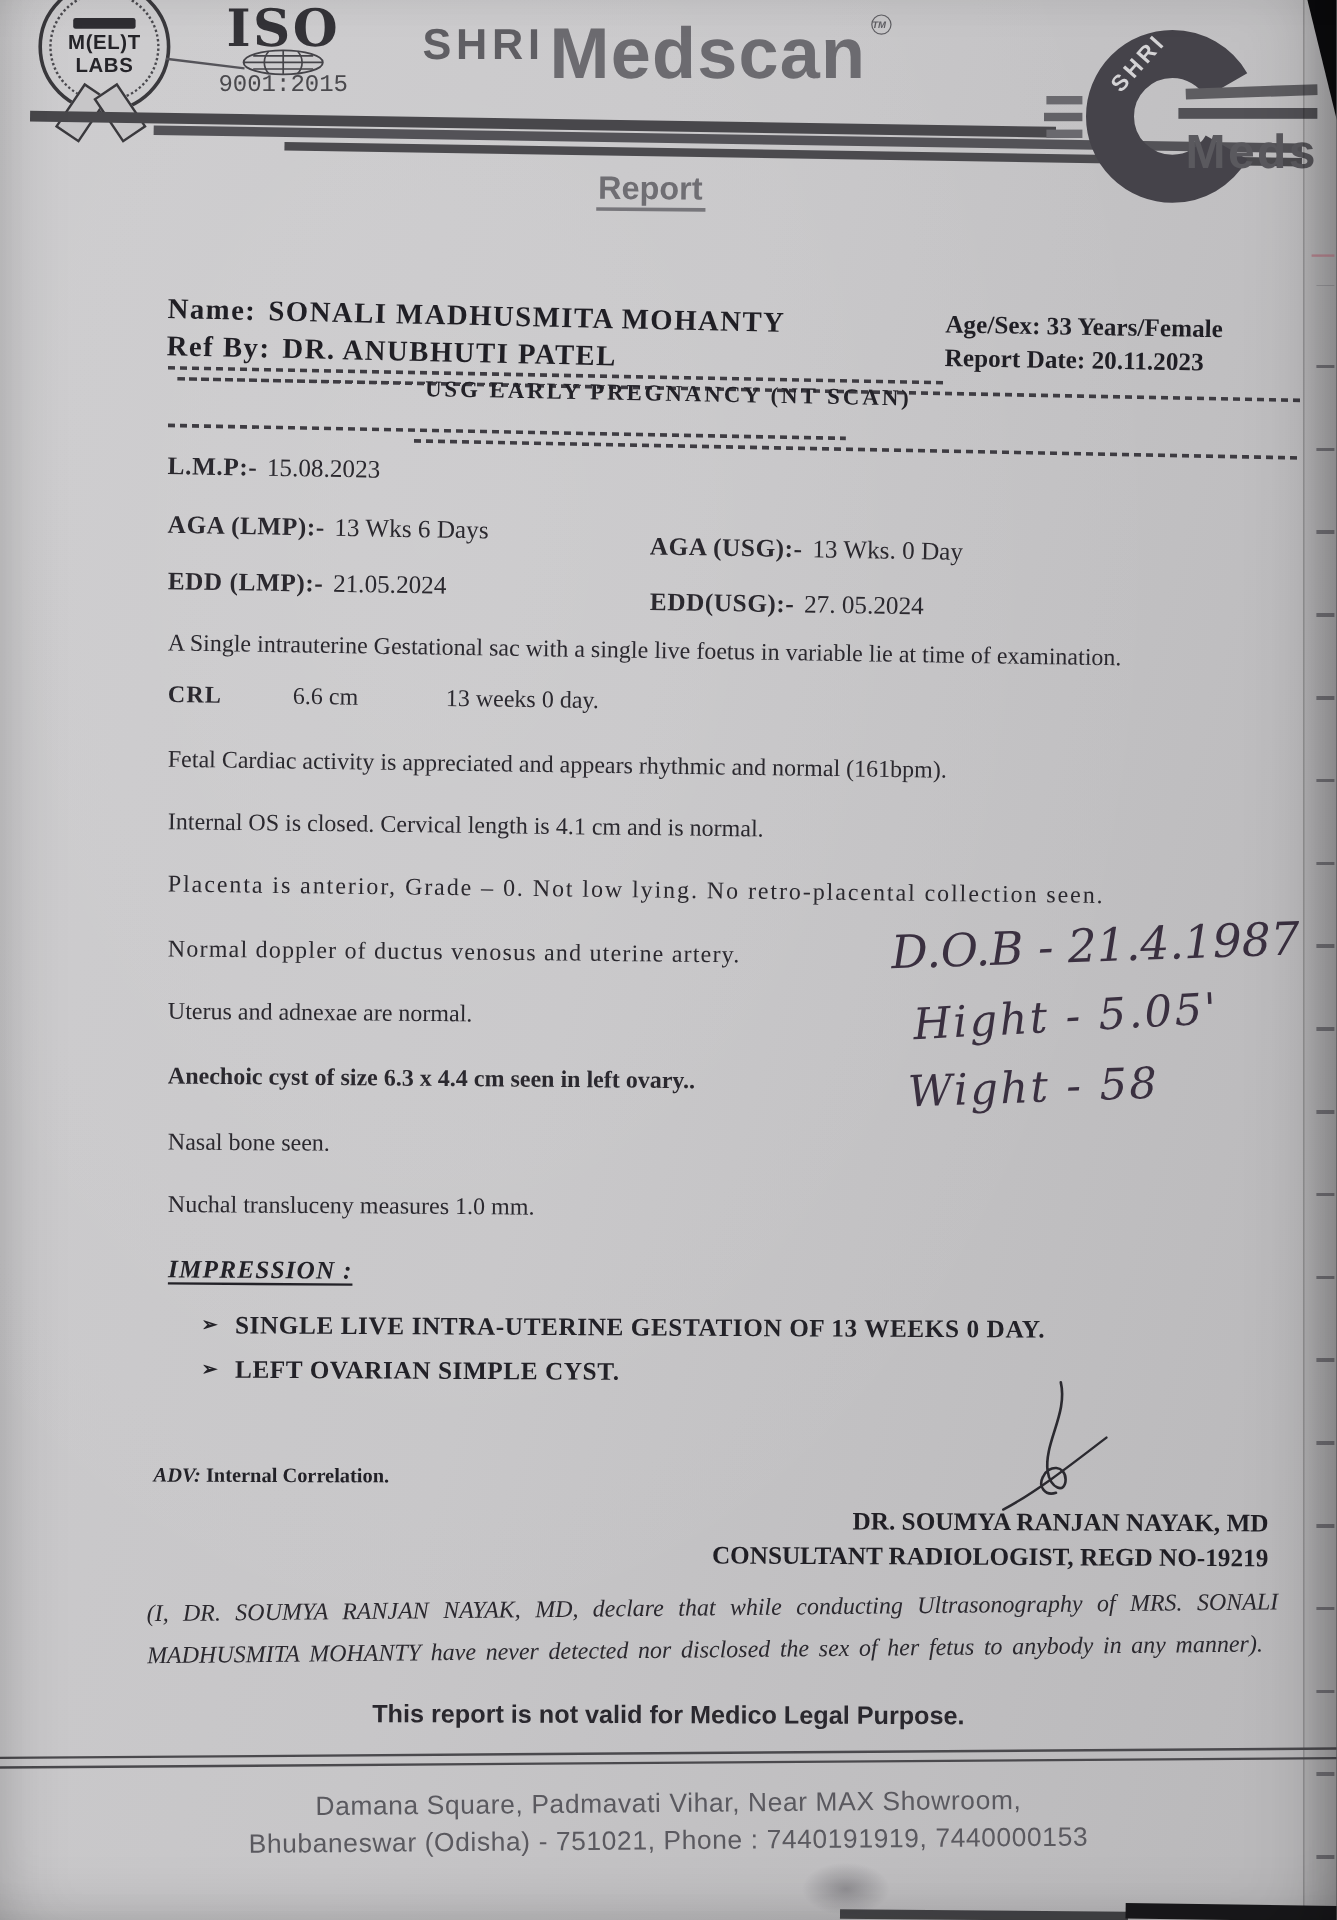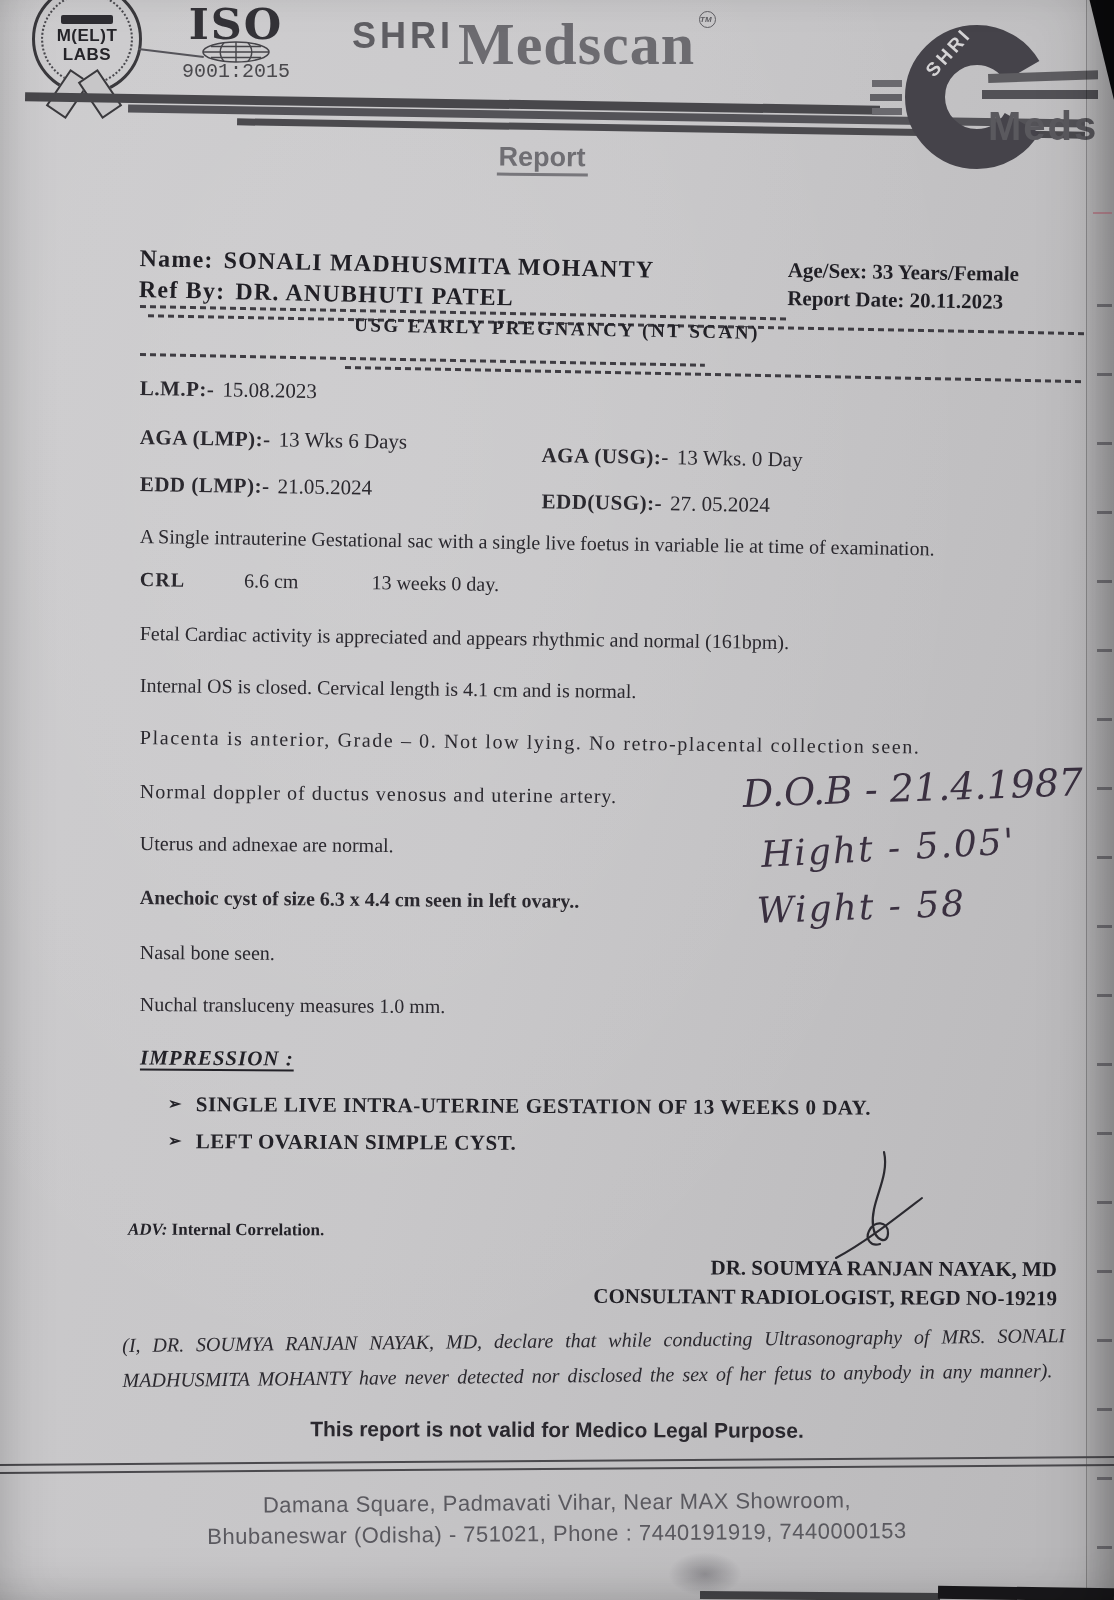"Medscan" .brand-name { font-family: Liberation Serif, serif -> Liberation Sans, sans-serif }
